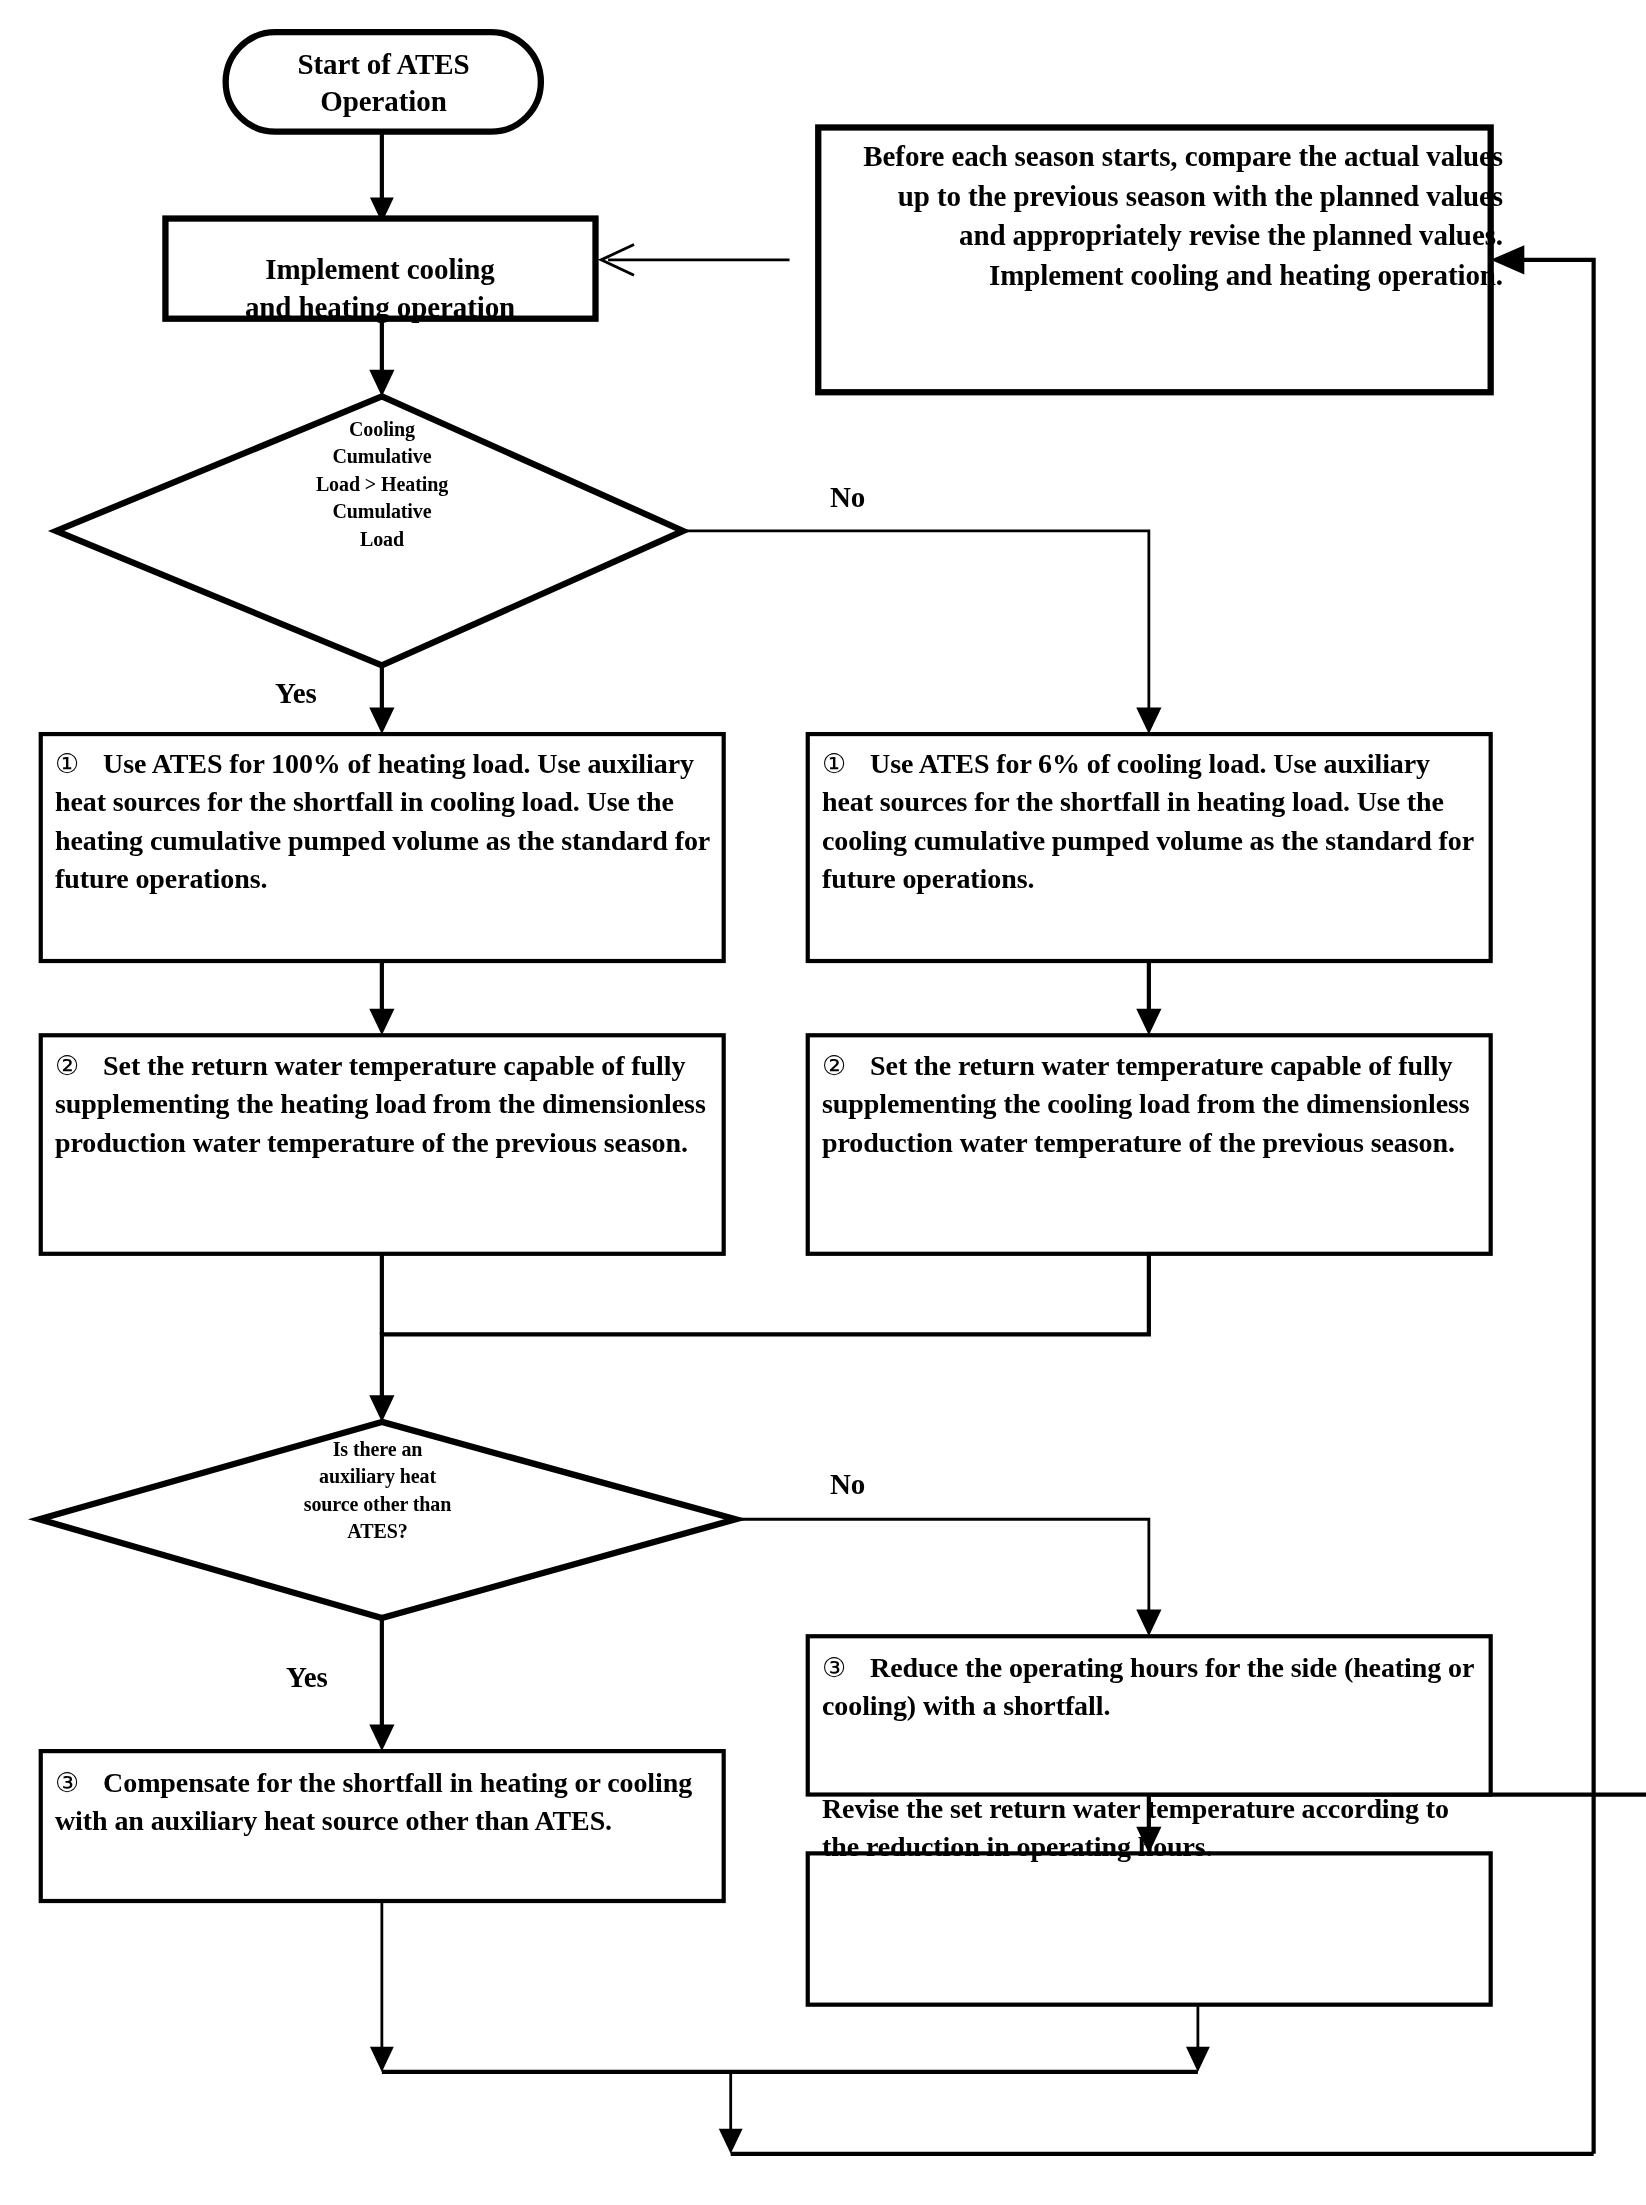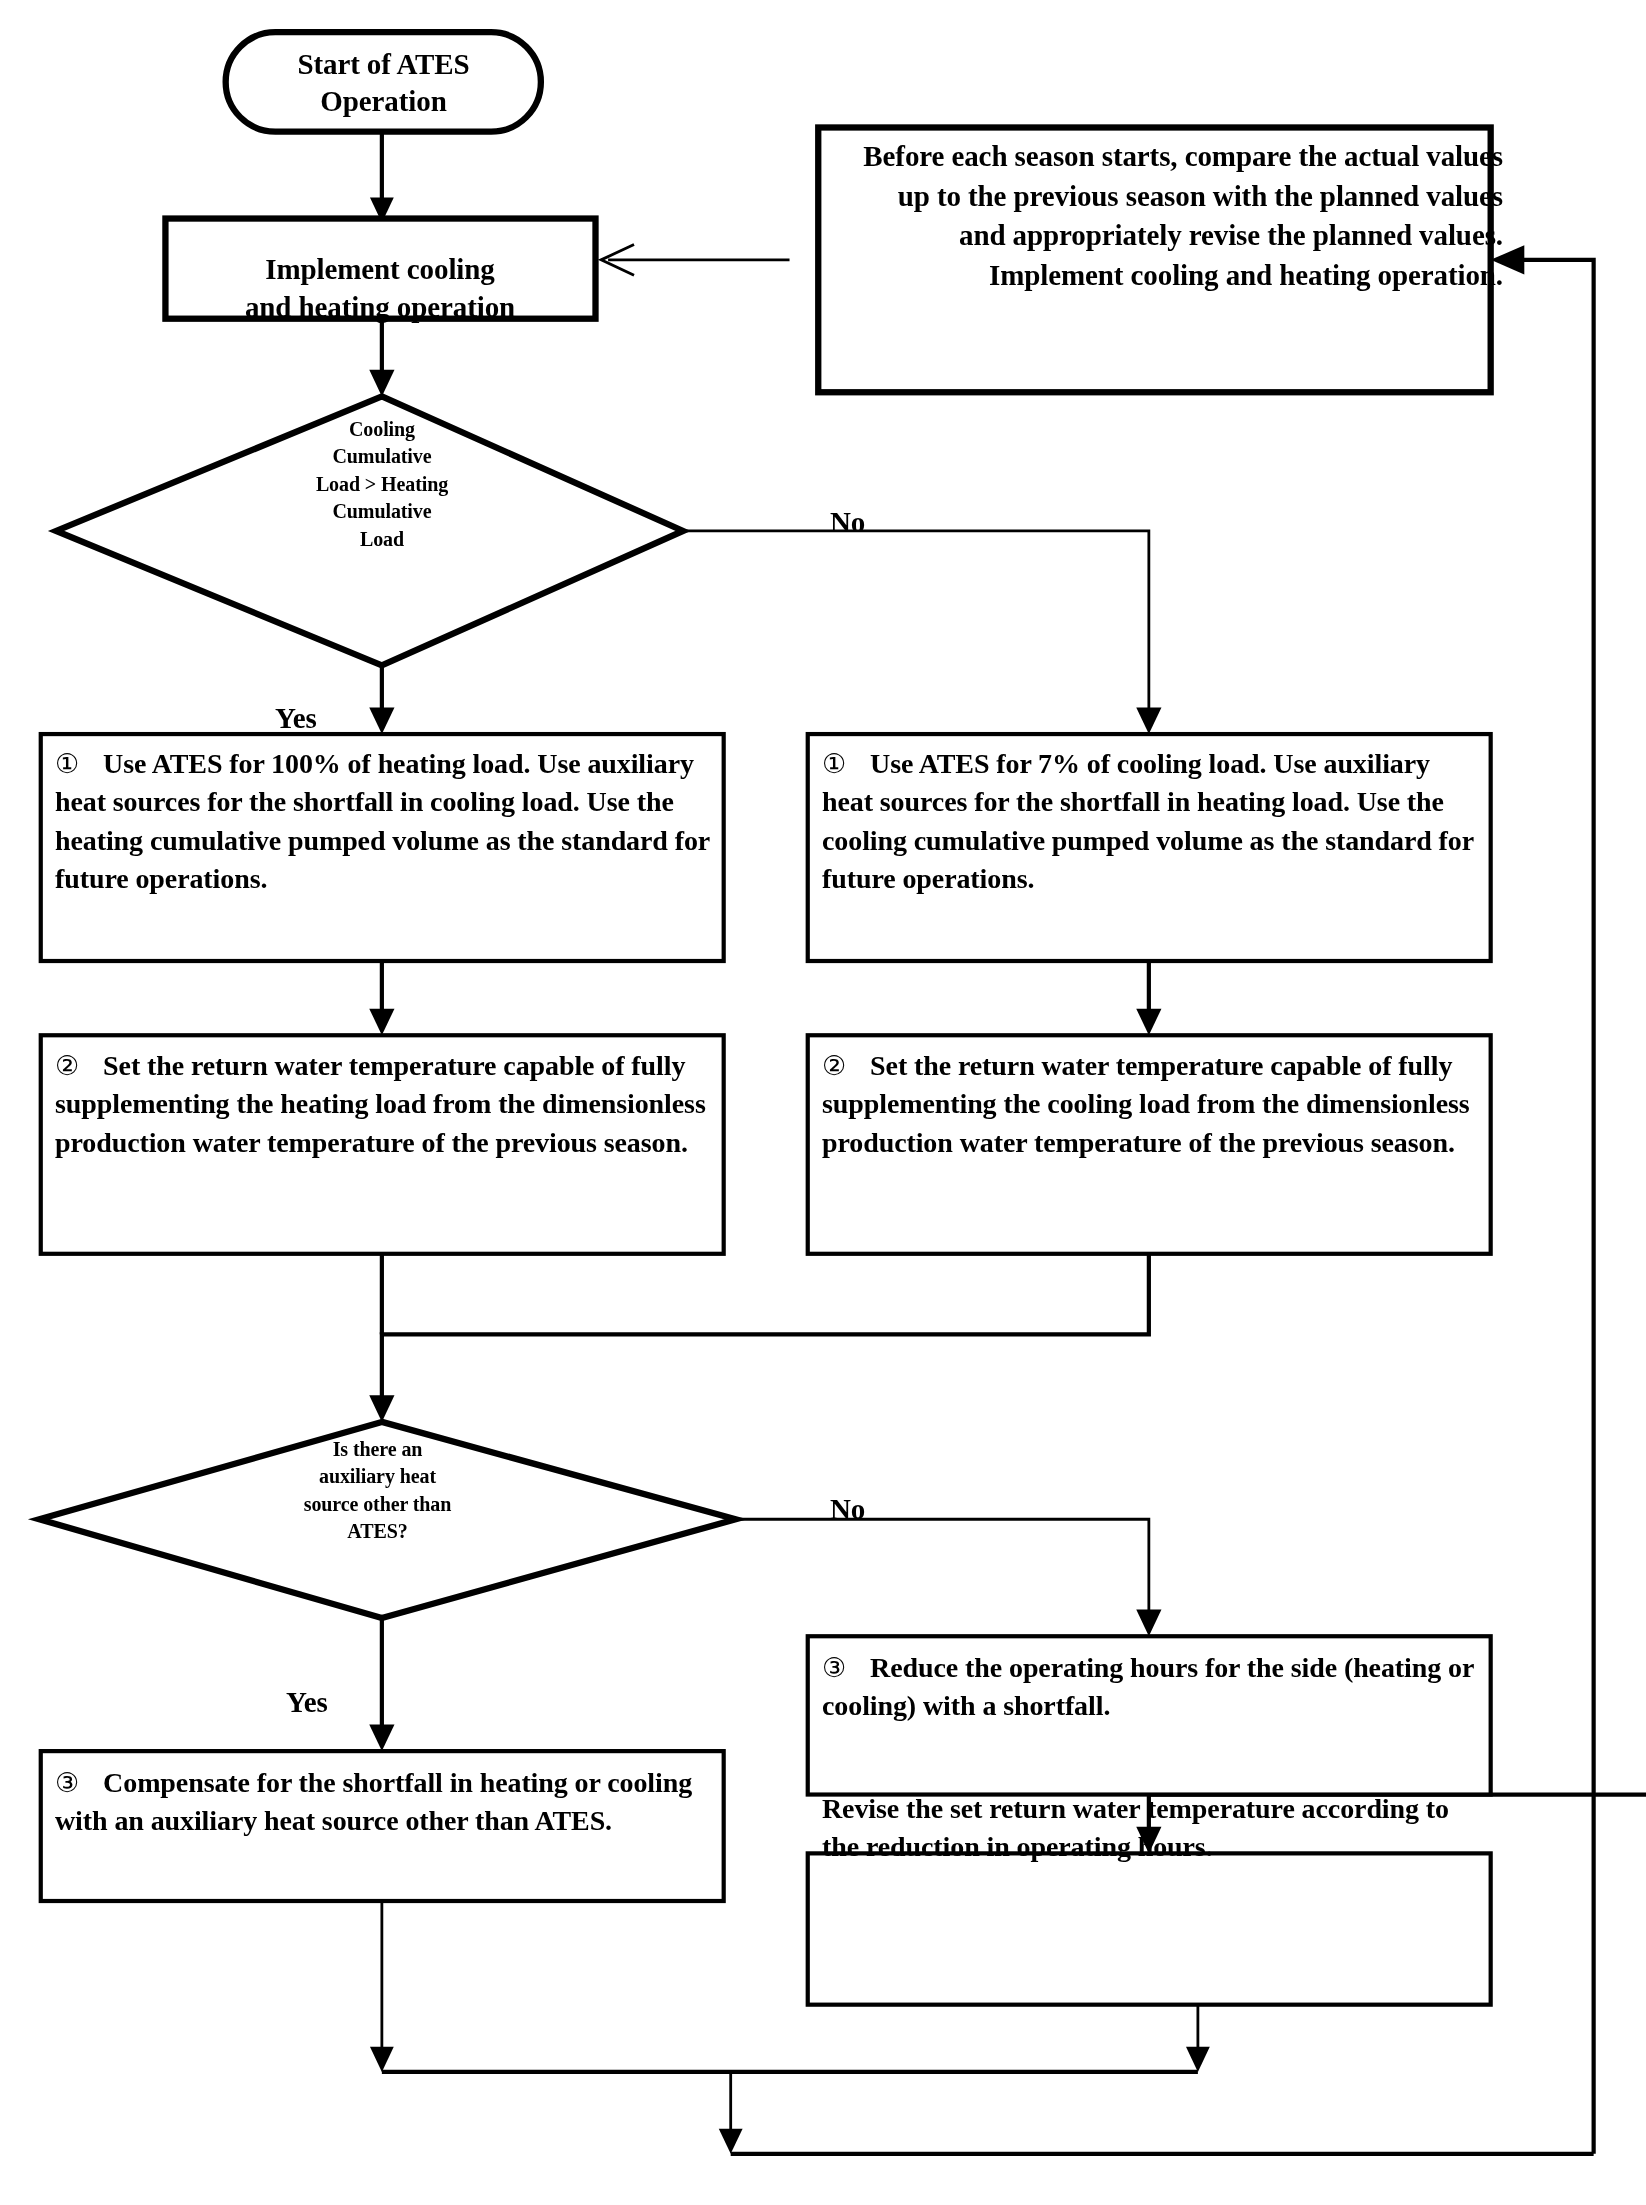"No" .edge-label { margin-top: 25px -> none }
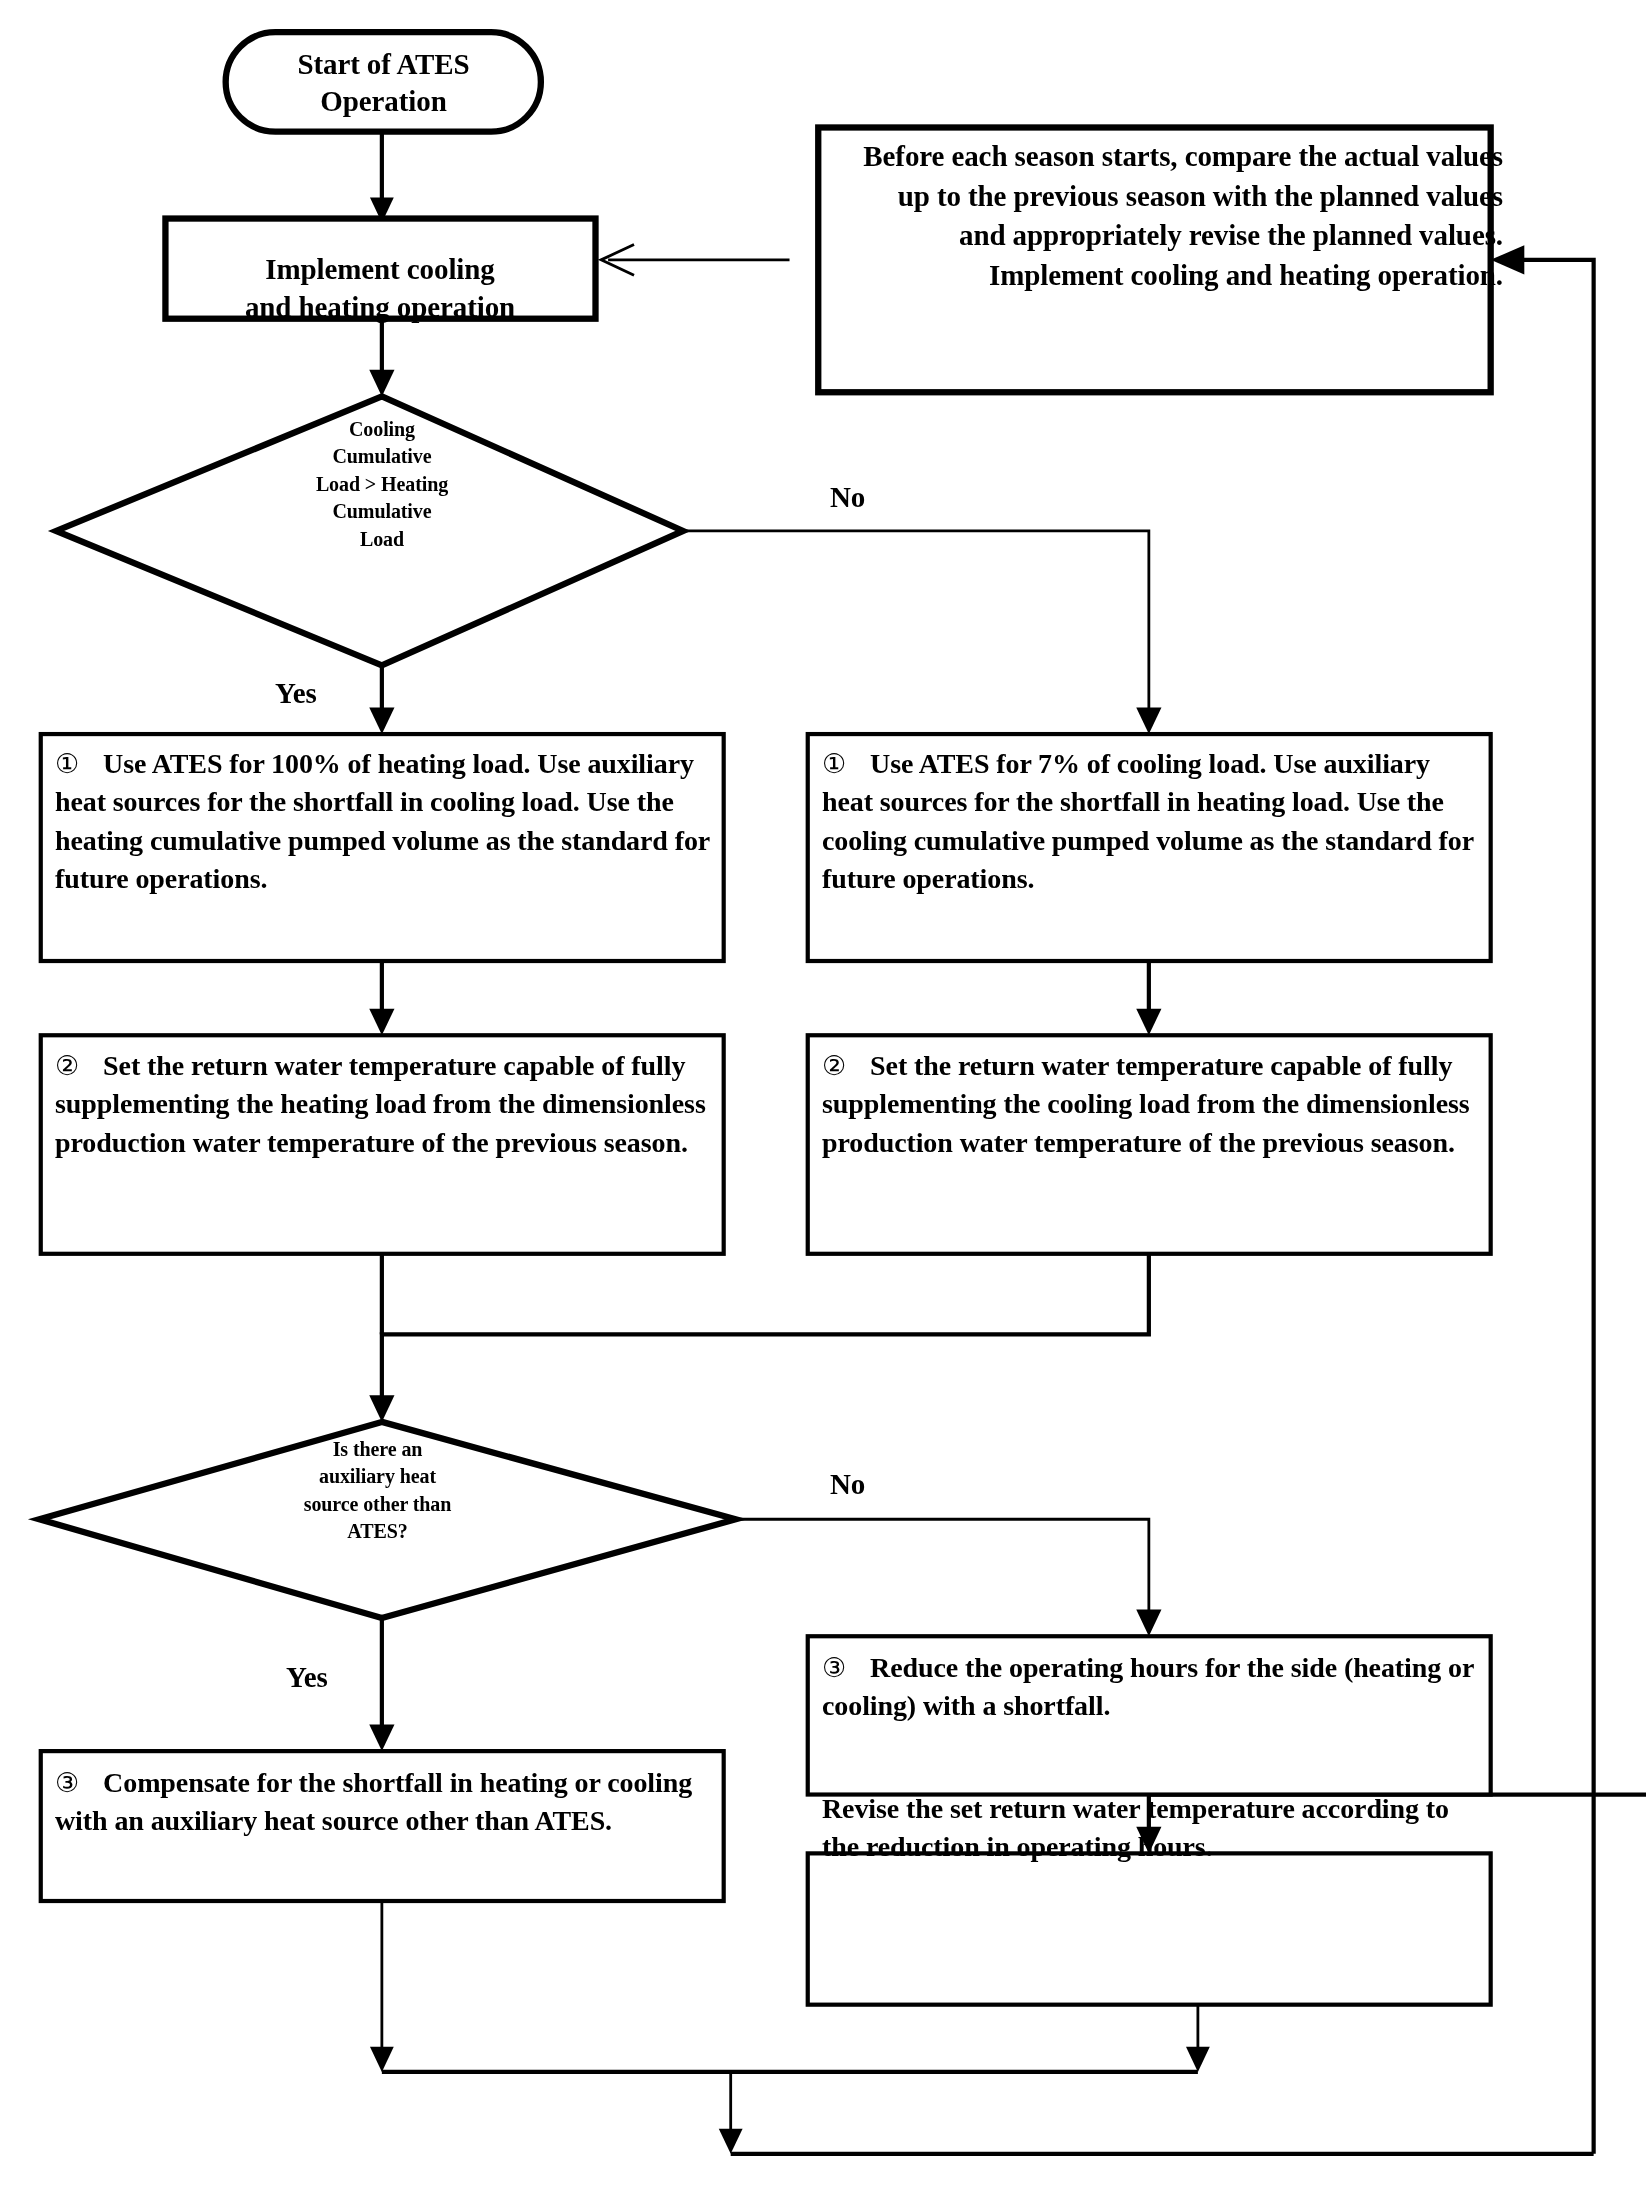"Use ATES for 7% of" span { text: 7% -> 6% }
